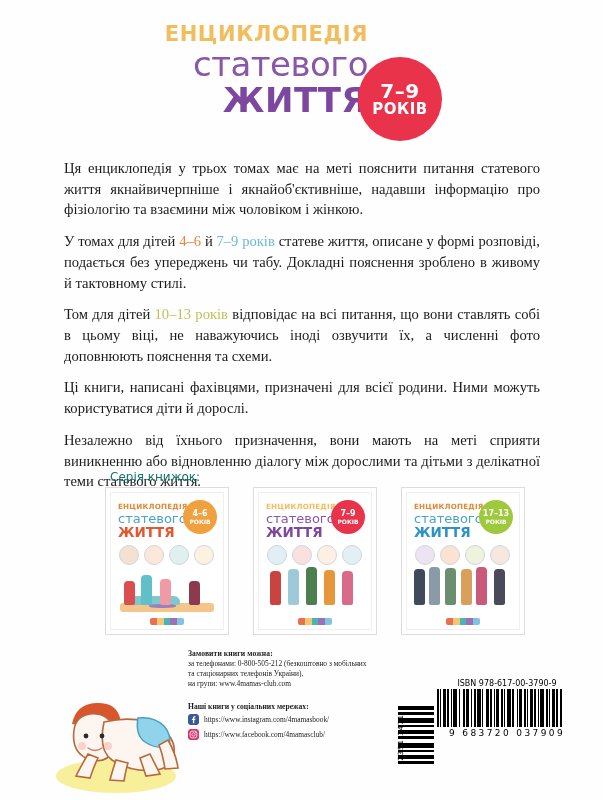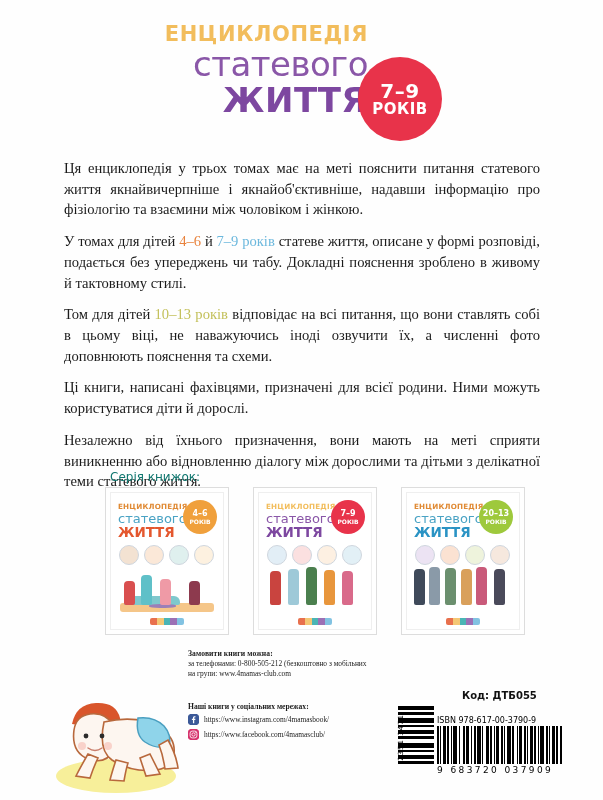"20–13" span.r { text: 20 -> 17 }
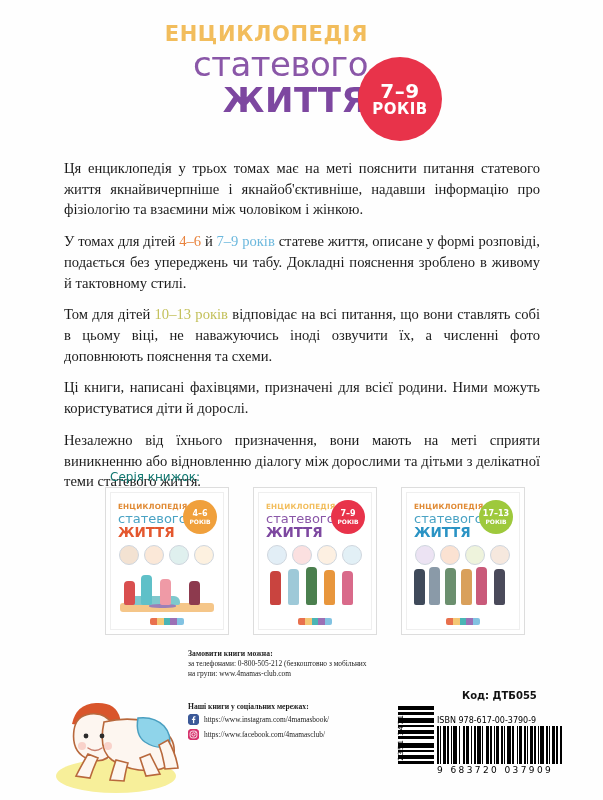"та стаціонарних телефонів України)," div.ln { html: none -> <div>та стаціонарних телефонів України),</div> }
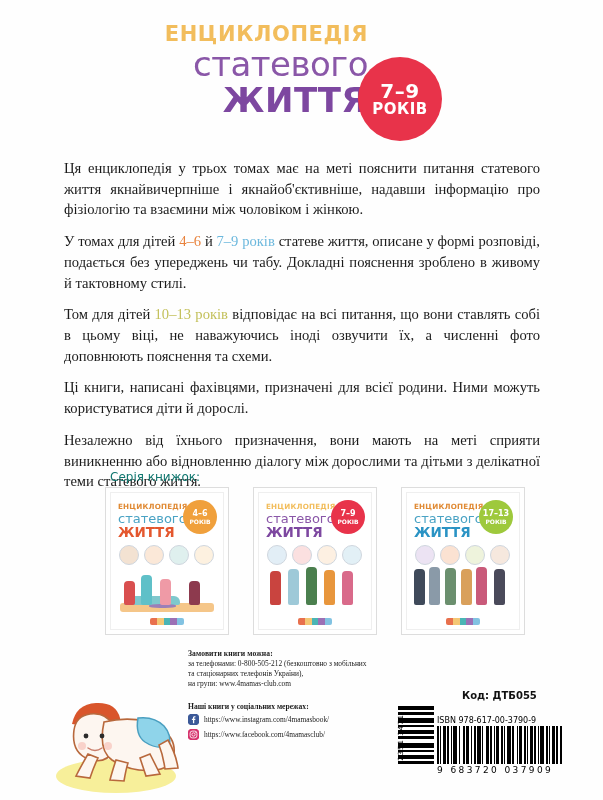"ISBN 978-617-00-3790-9" .isbn-box { text-align: none -> center; top: 716px -> 679px }
